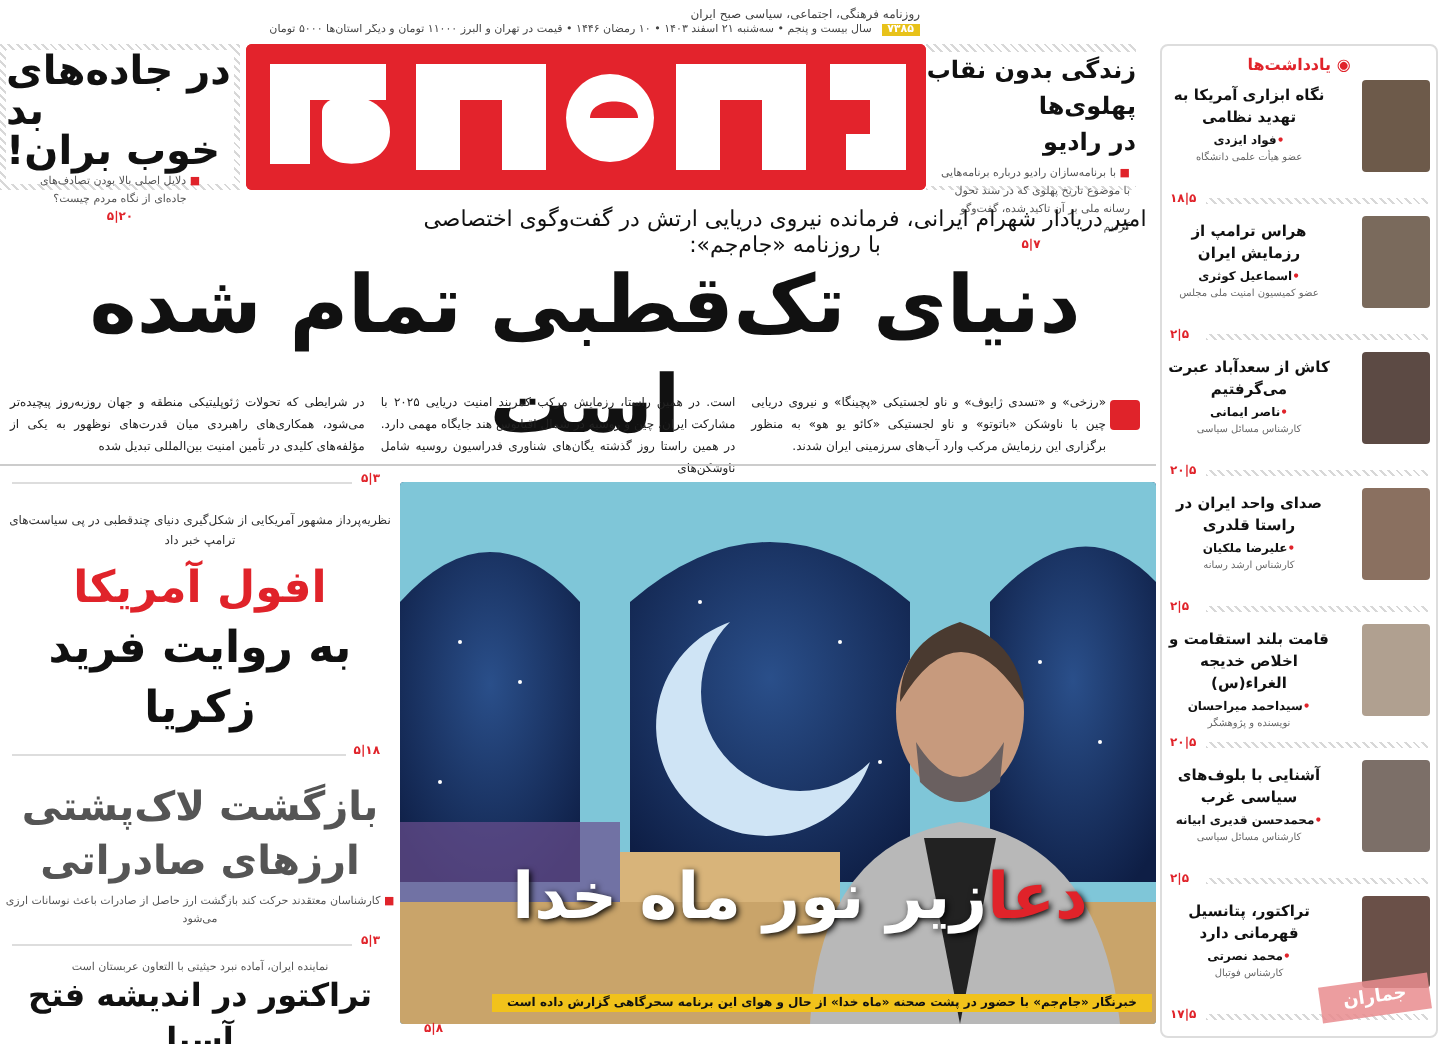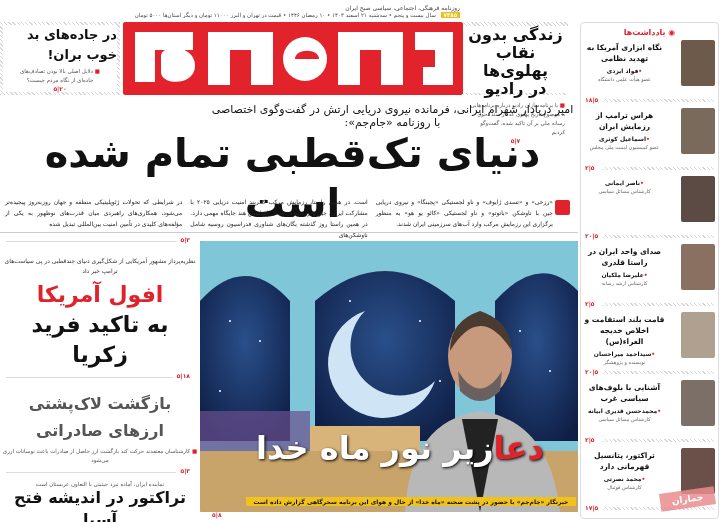"در جاده‌های بد" .tl-title { font-size: 13px -> 20px; text-align: right -> left }
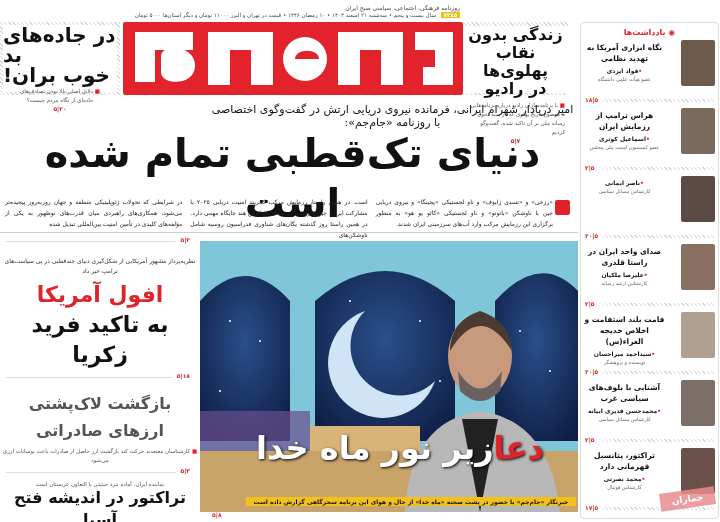"زندگی بدون نقاب پهلوی‌ها" .tr-title { font-size: 16px -> 12px; text-align: center -> right }
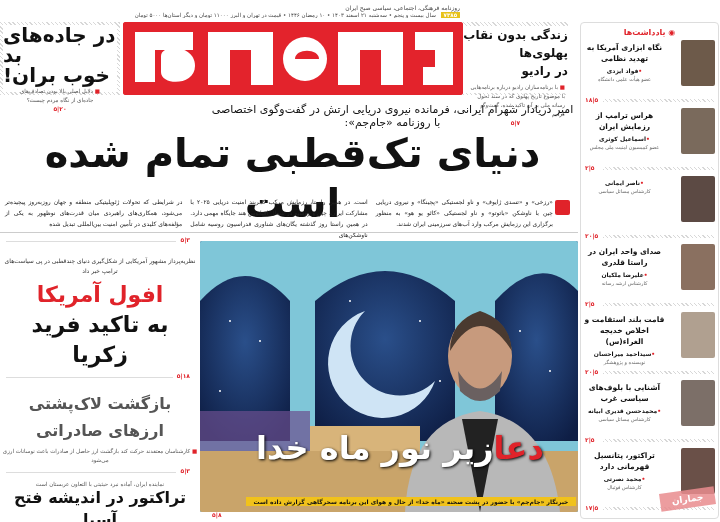"کاش از سعدآباد عبرت می‌گرفتیم" div.sb-title { html: none -> <div>کاش از سعدآباد عبرت می‌گرفتیم</div> }
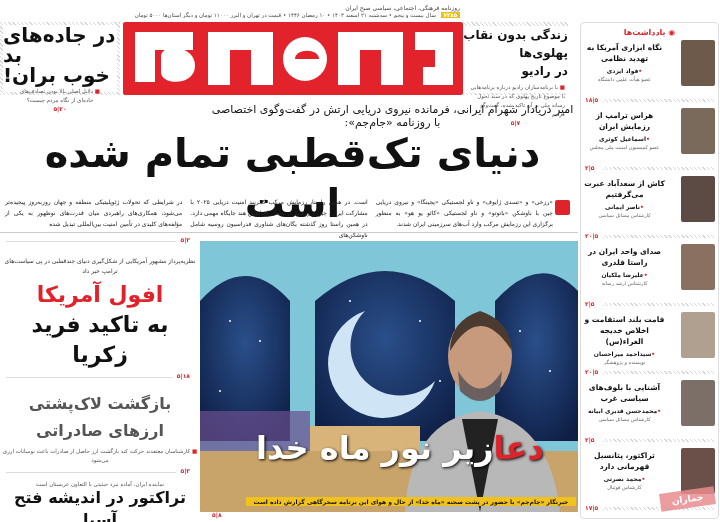"به تاکید فرید زکریا" div.s1-t2 { text: تاکید -> روایت }
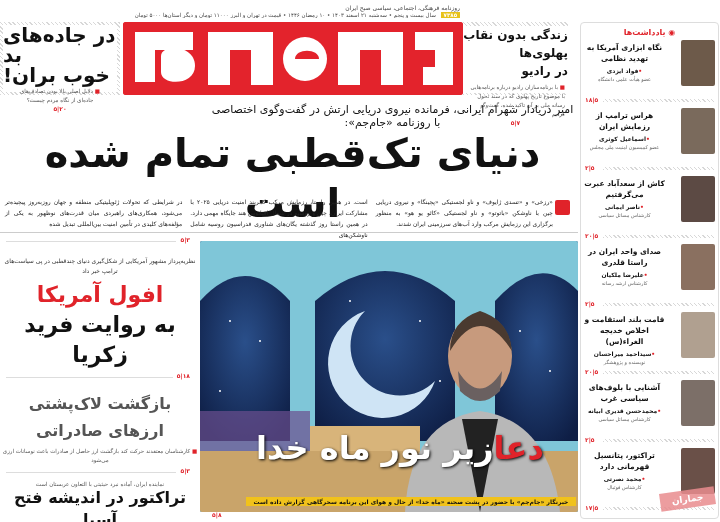"بازگشت لاک‌پشتی" .s2-title { font-size: 16px -> 20px }
